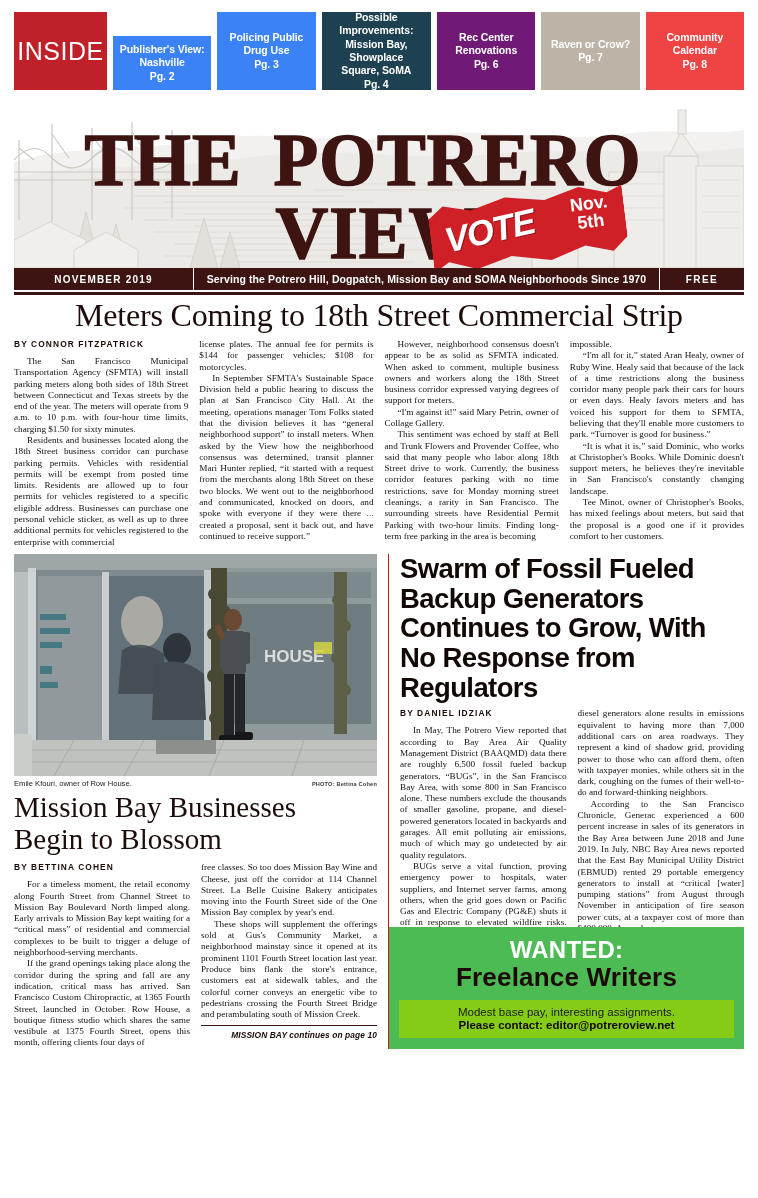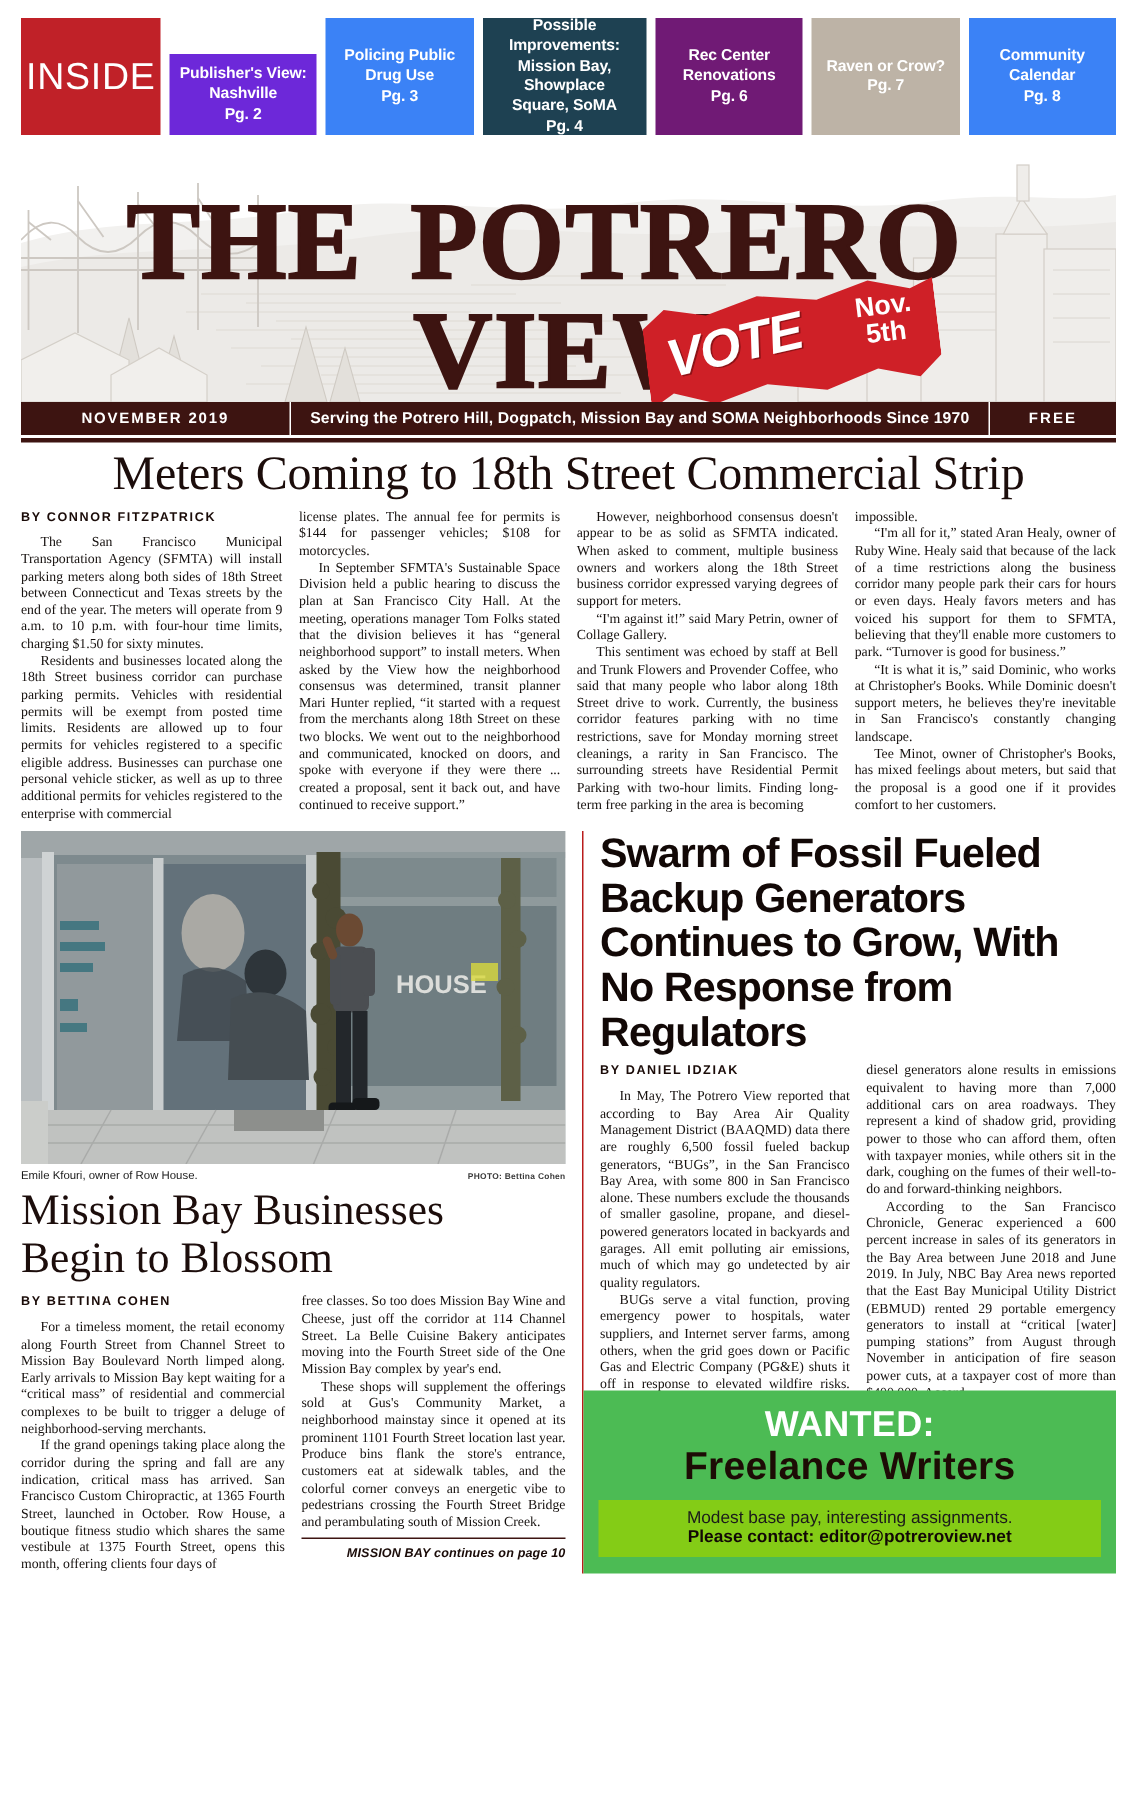"Community" div.inside-cell { background: #3b82f6 -> #ef4444 }
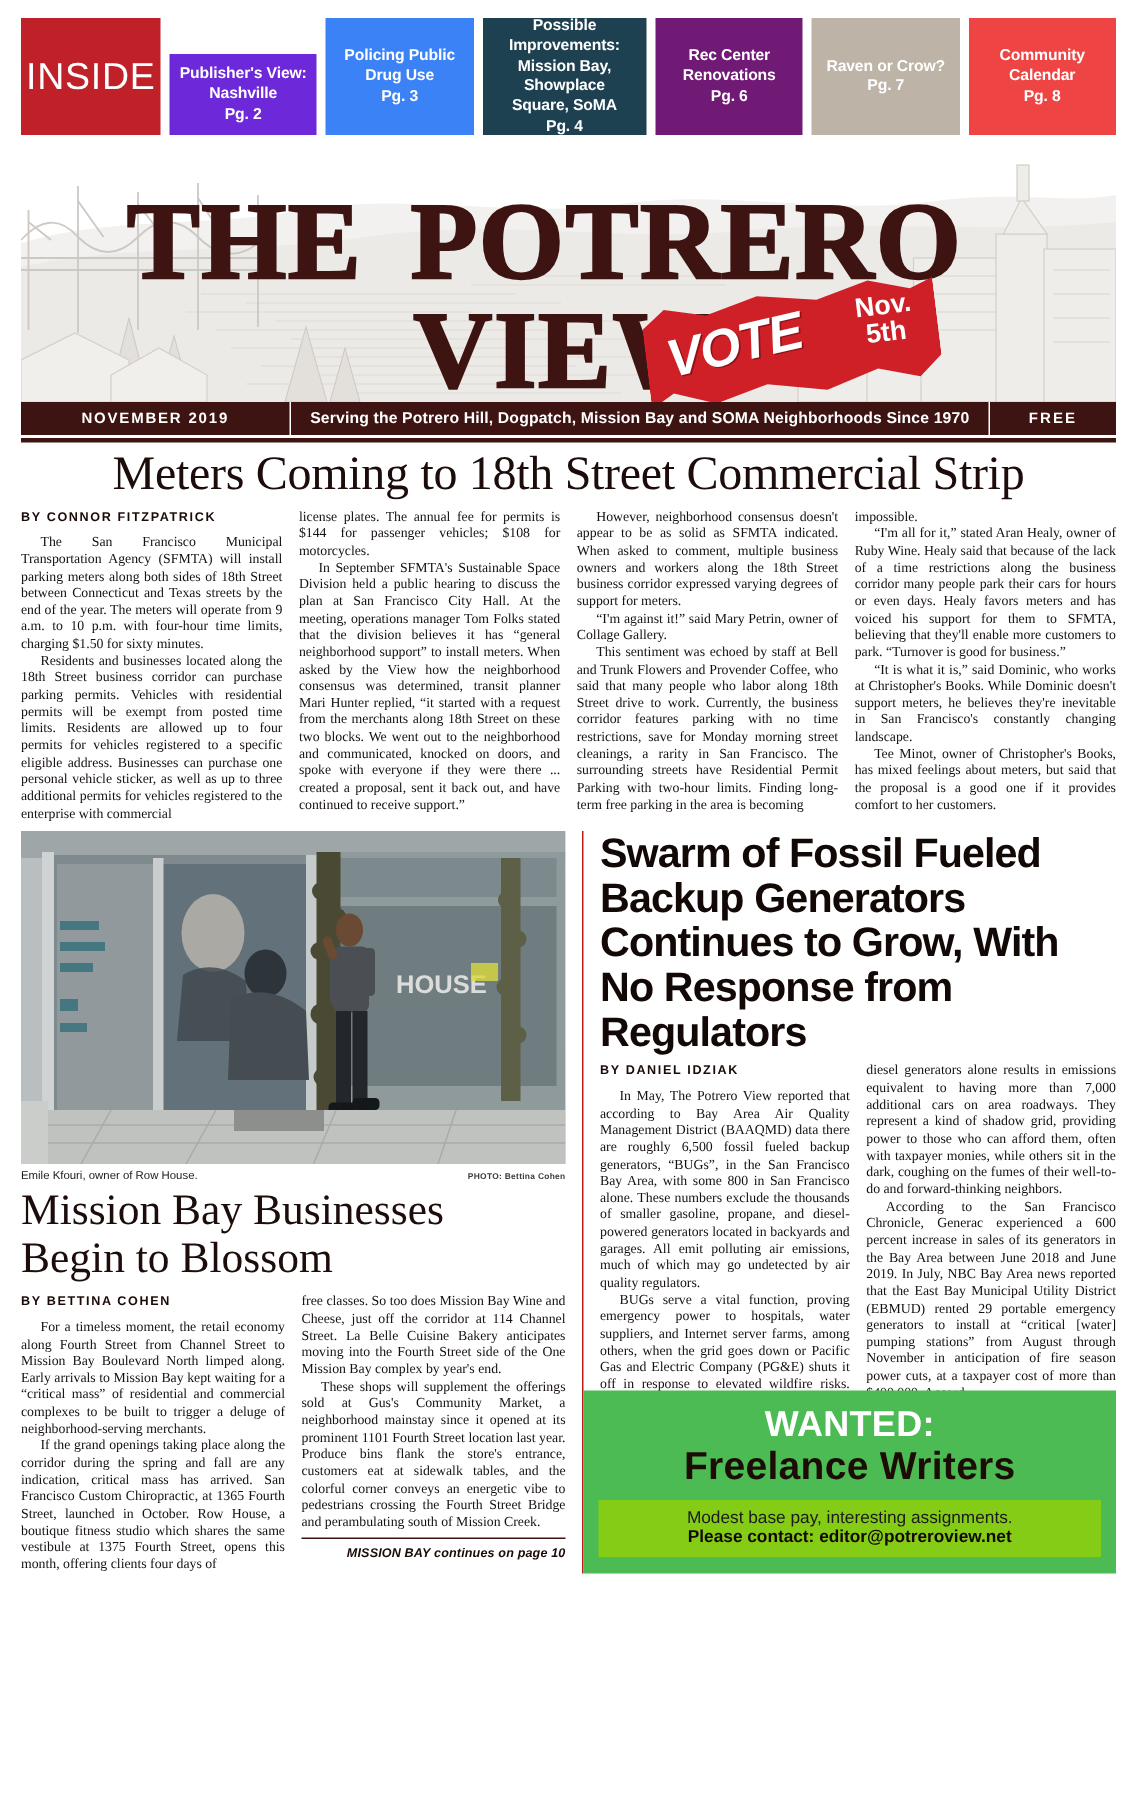"Publisher's View:" div.inside-cell { background: #6d28d9 -> #3b82f6 }
